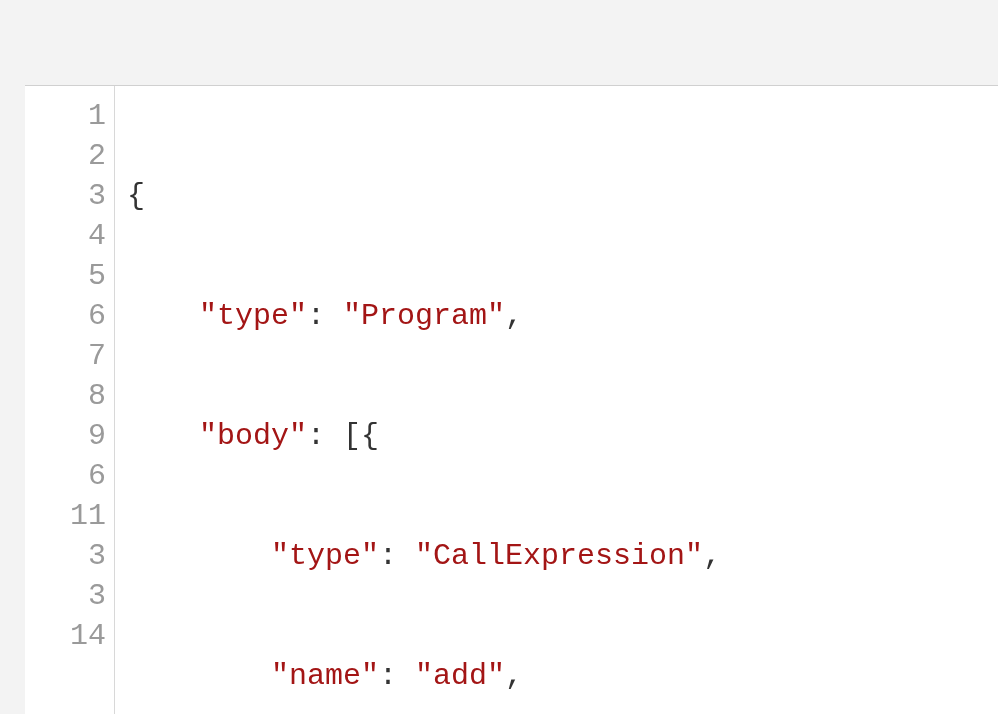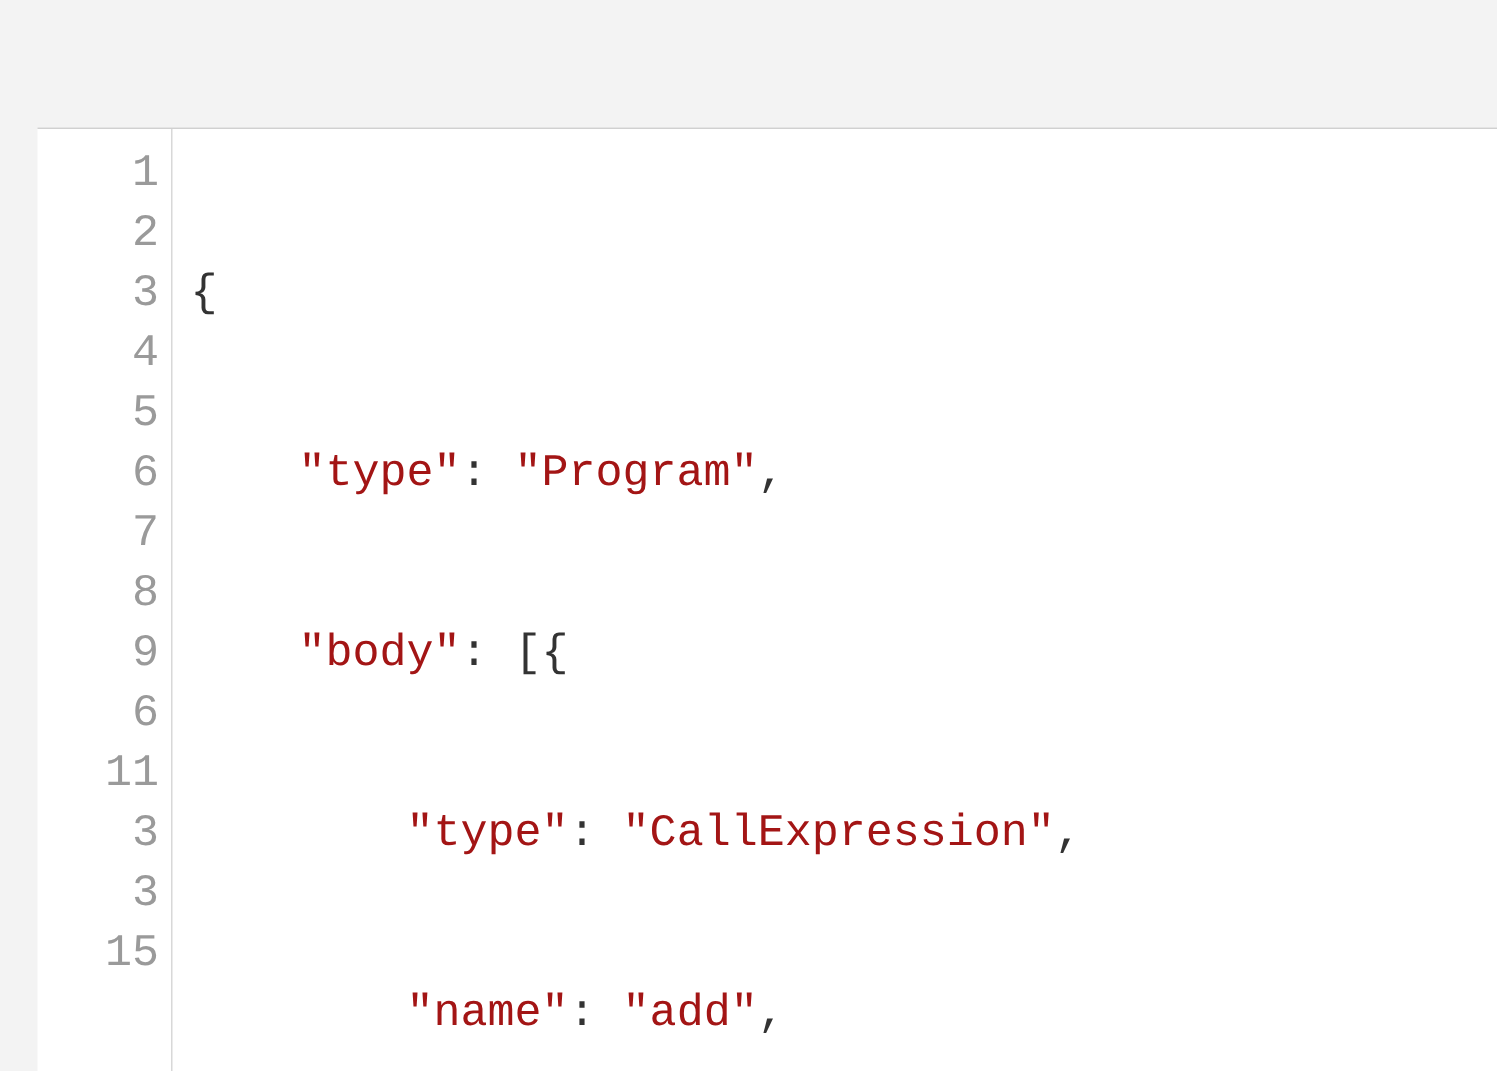"15" div.gutter-line { text: 15 -> 14 }
